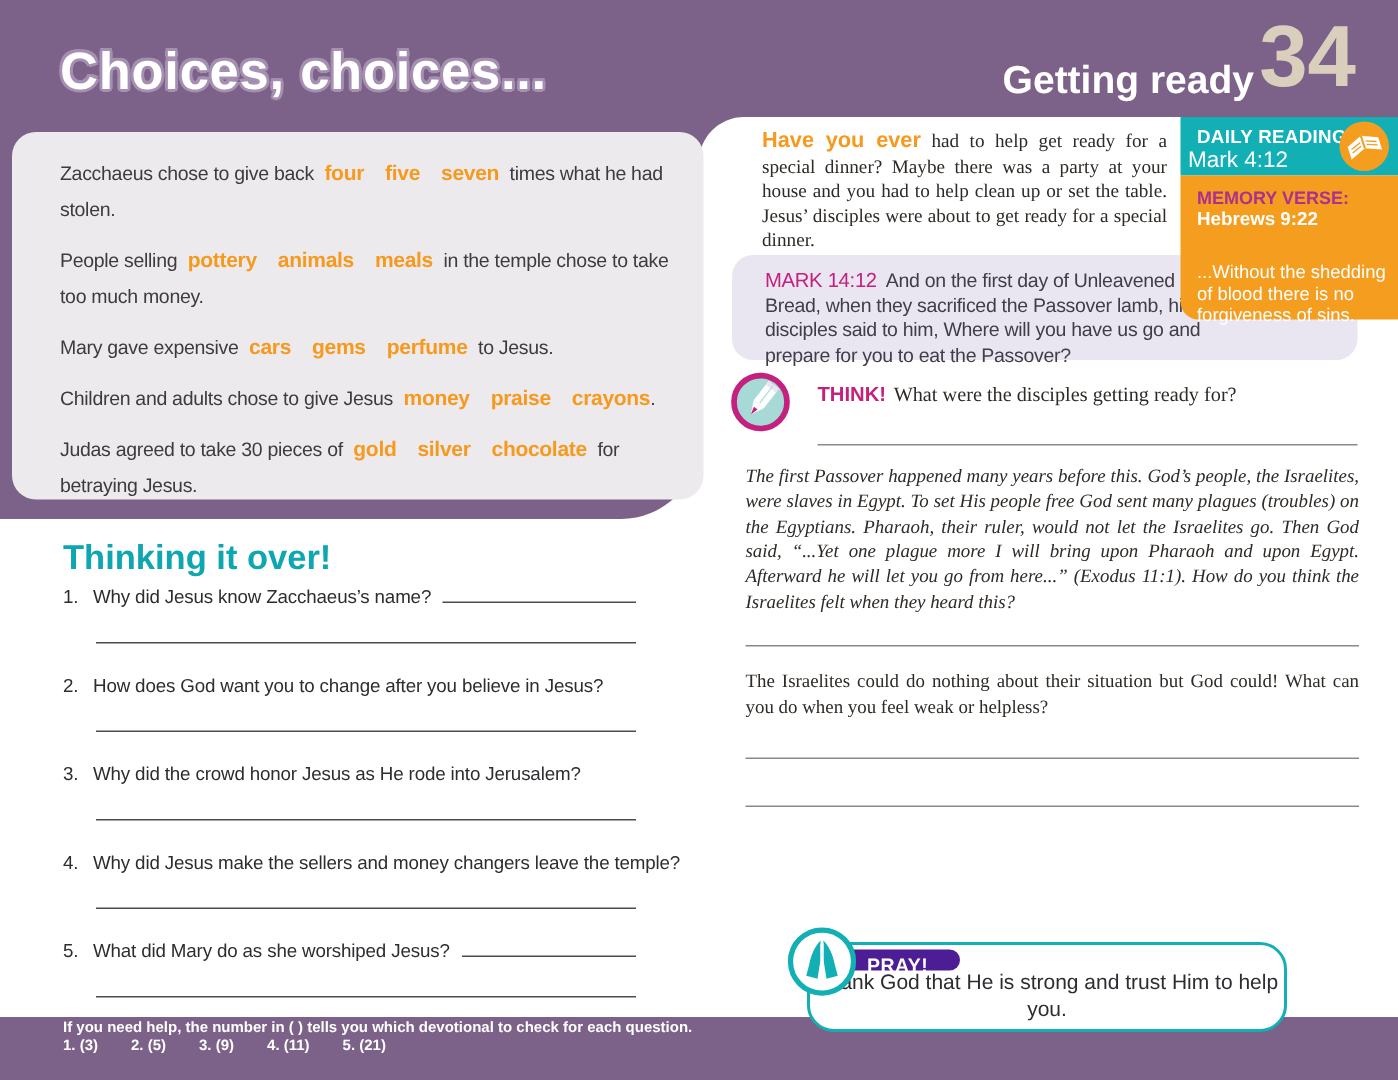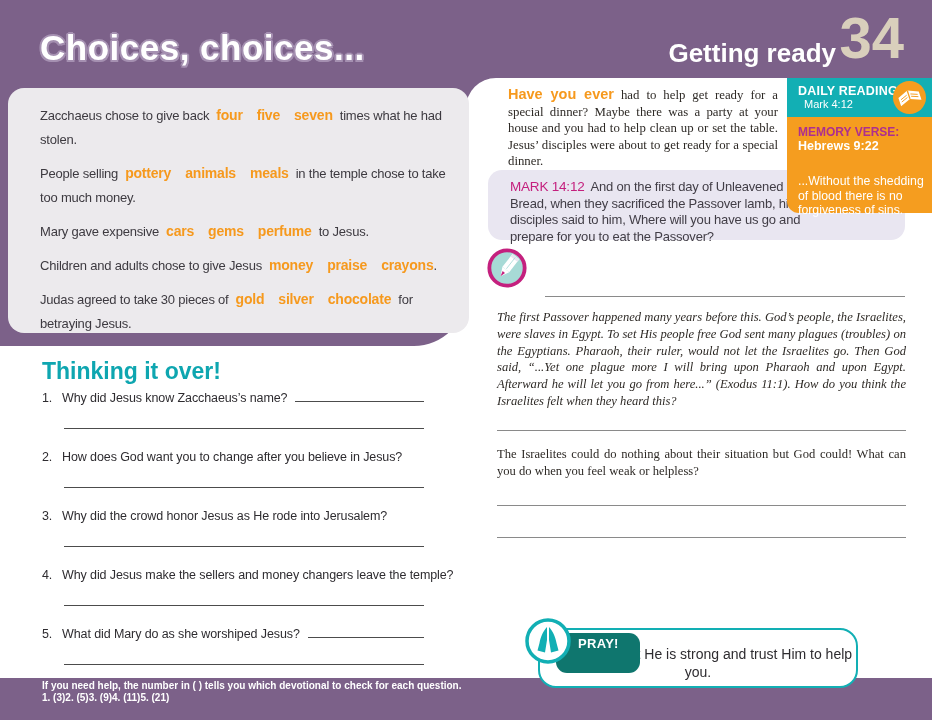"Mark 4:12" .daily-ref { font-size: 11px -> 15px; padding-left: 17px -> 5px }
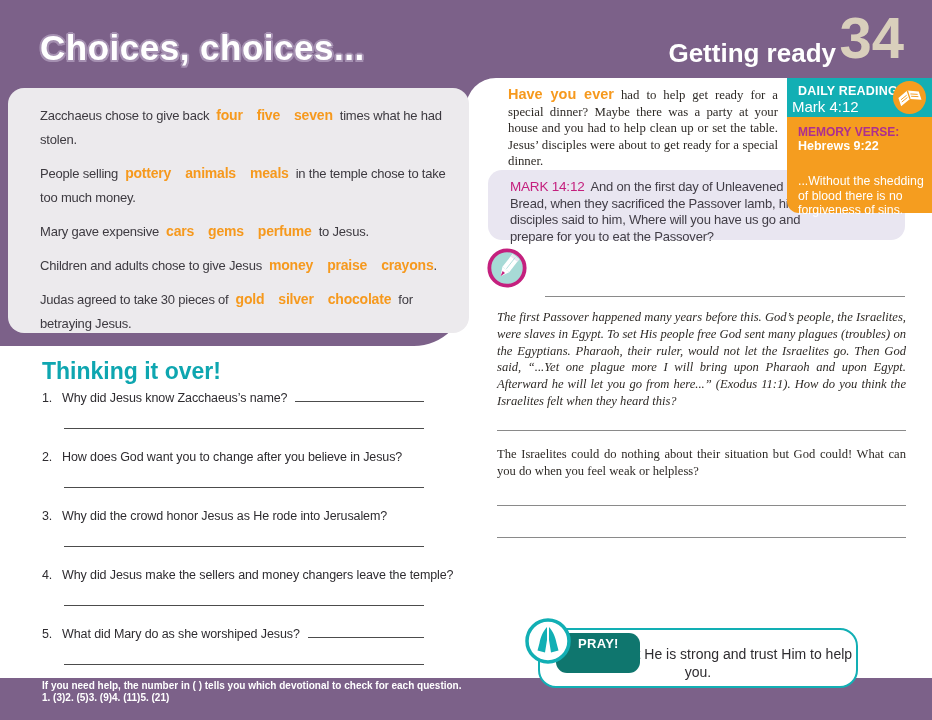"THINK! What were the disciples" div.think-row { html: none -> <div> <span>THINK!</span><span>What were the disciples getting ready for?</span> </div> }
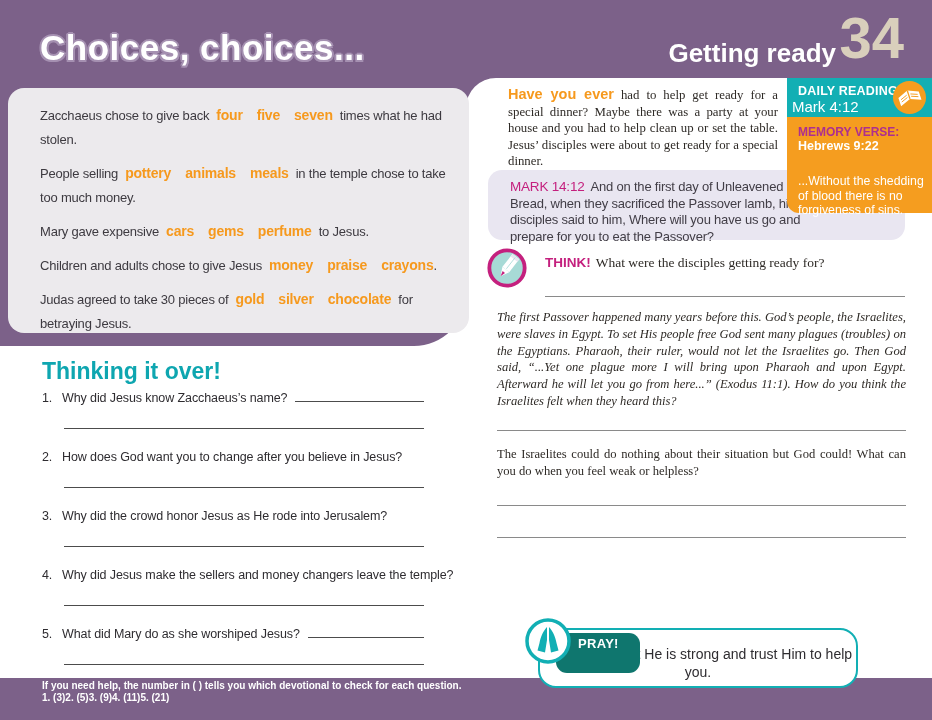"PRAY!" .pray-pill { background: #0f766e -> #4c1d95; height: 40px -> 14px }
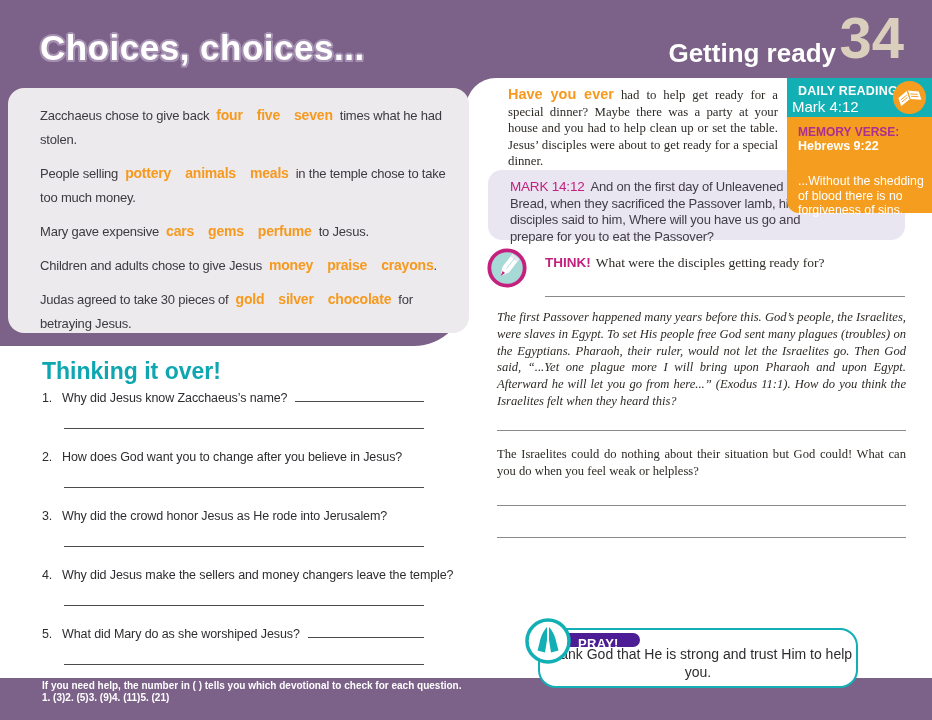"1. (3)" .answer-refs { gap: none -> 22px }
